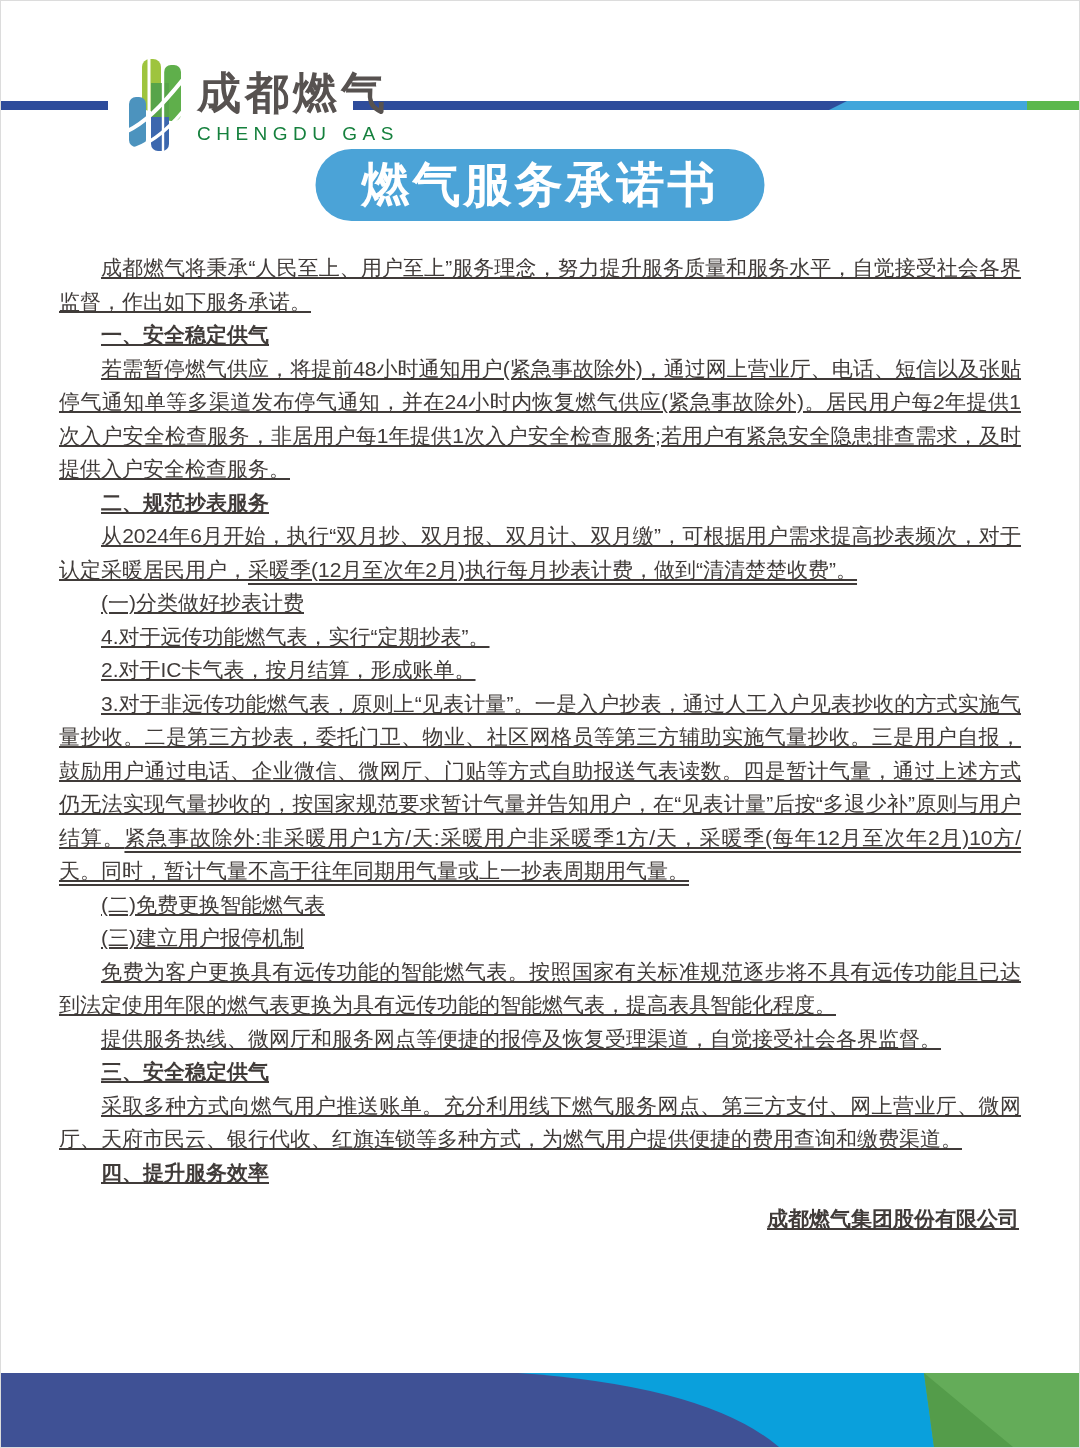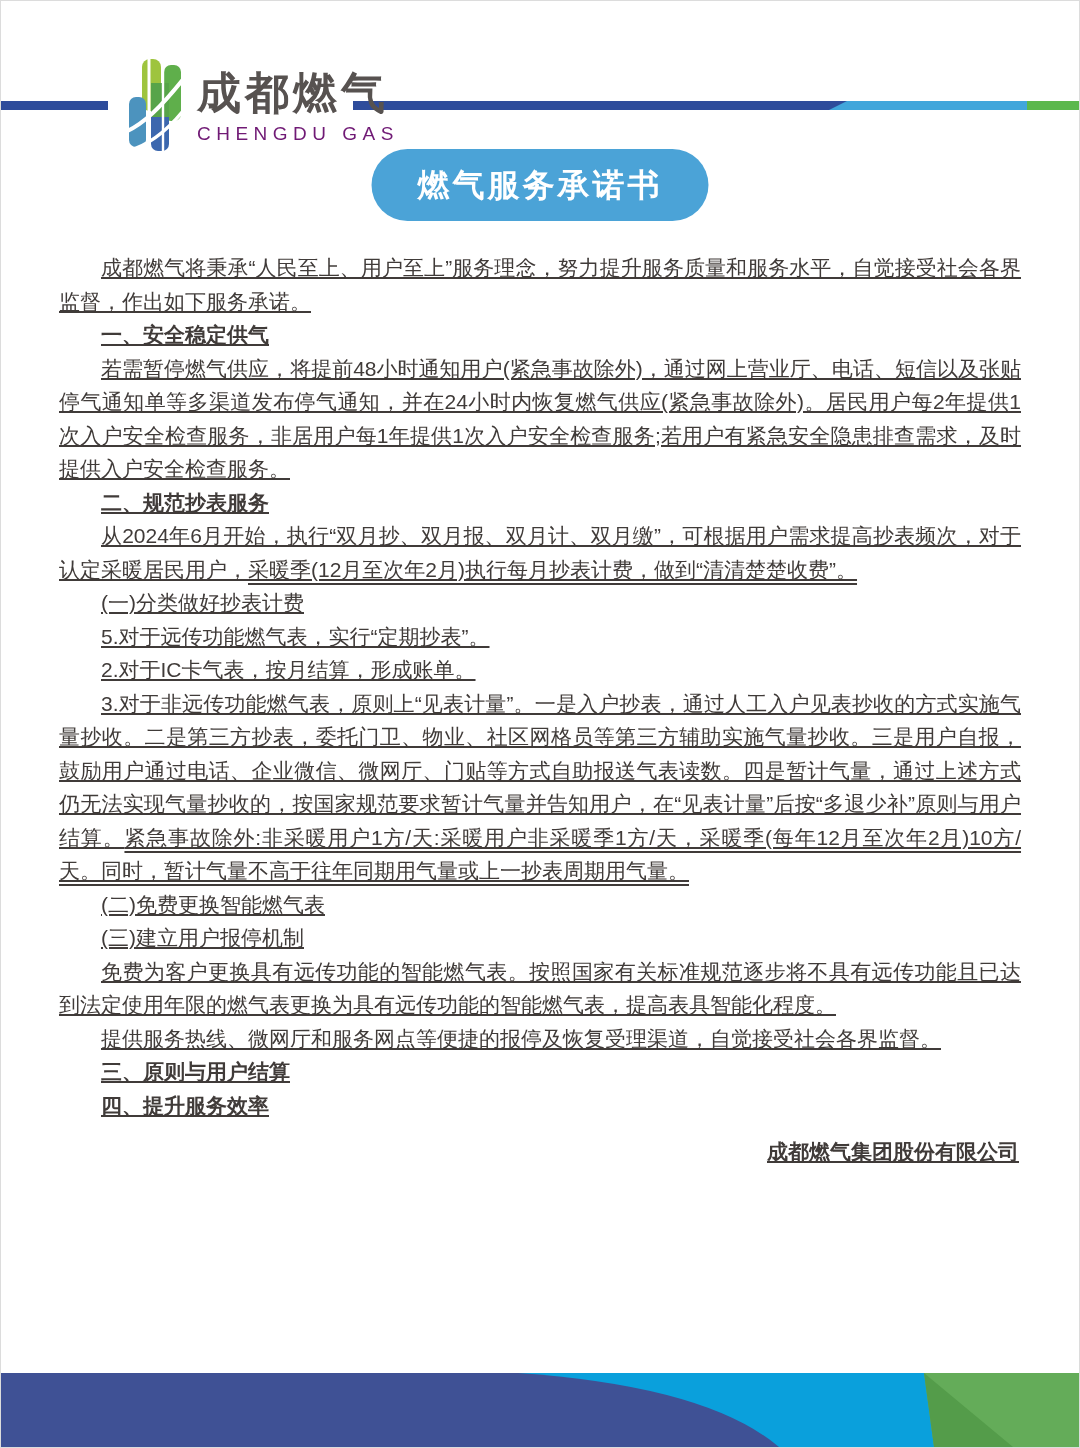"CHENGDU GAS" .logo-en { color: #701a75 -> #15803d }
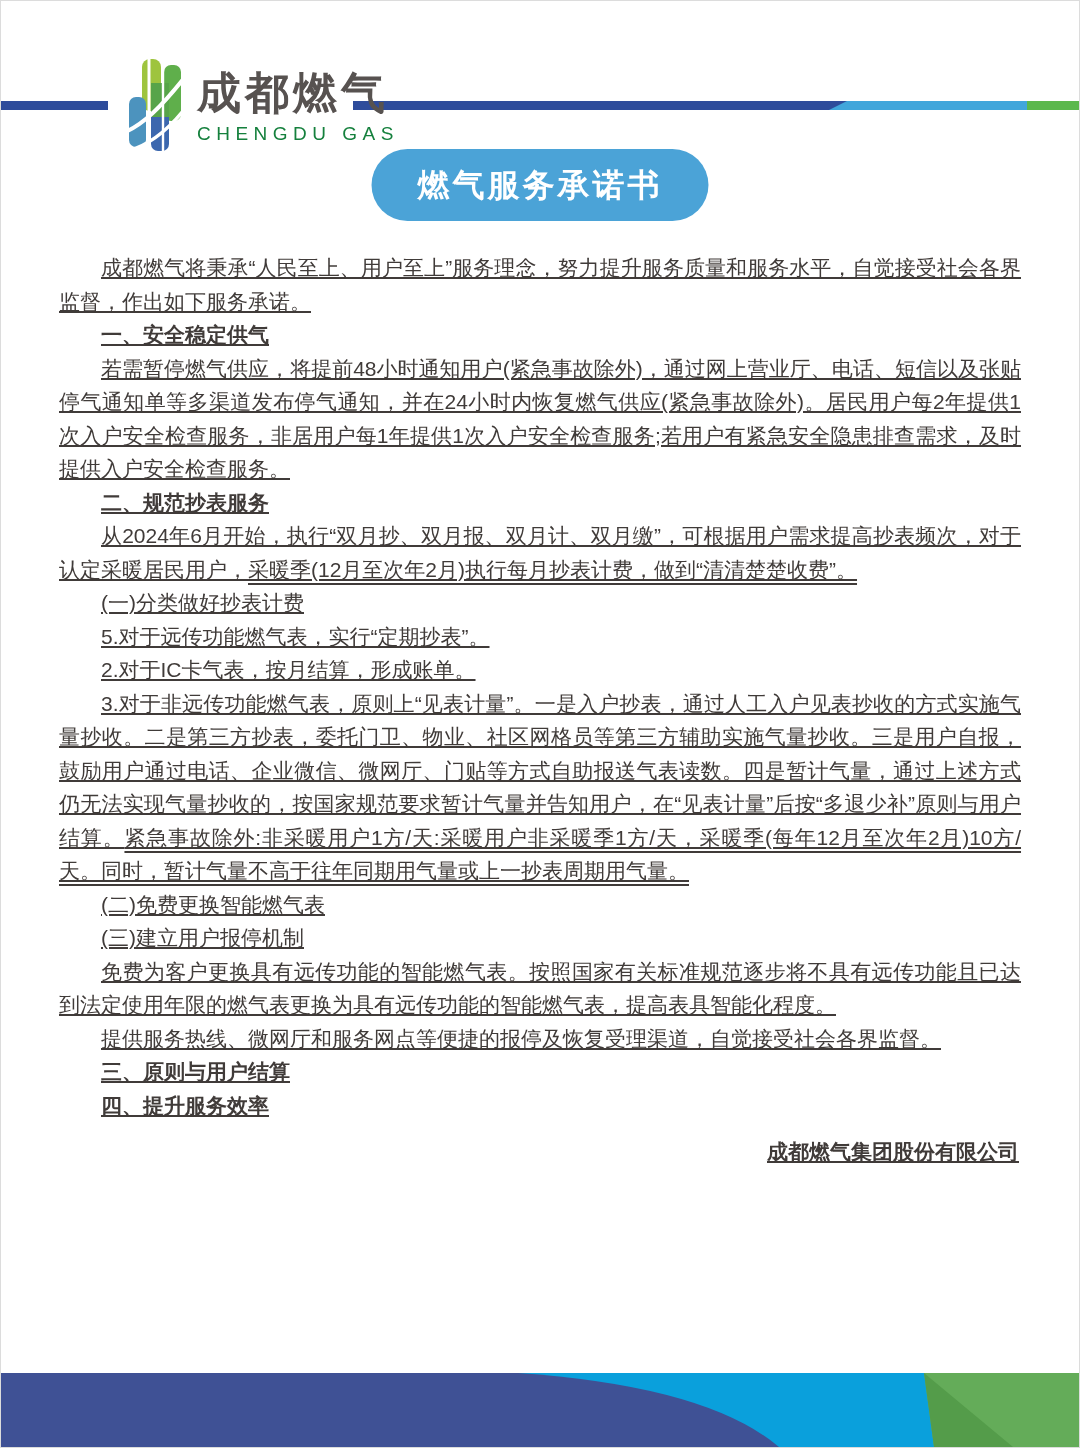"燃气服务承诺书" .title-pill { font-size: 32px -> 48px }
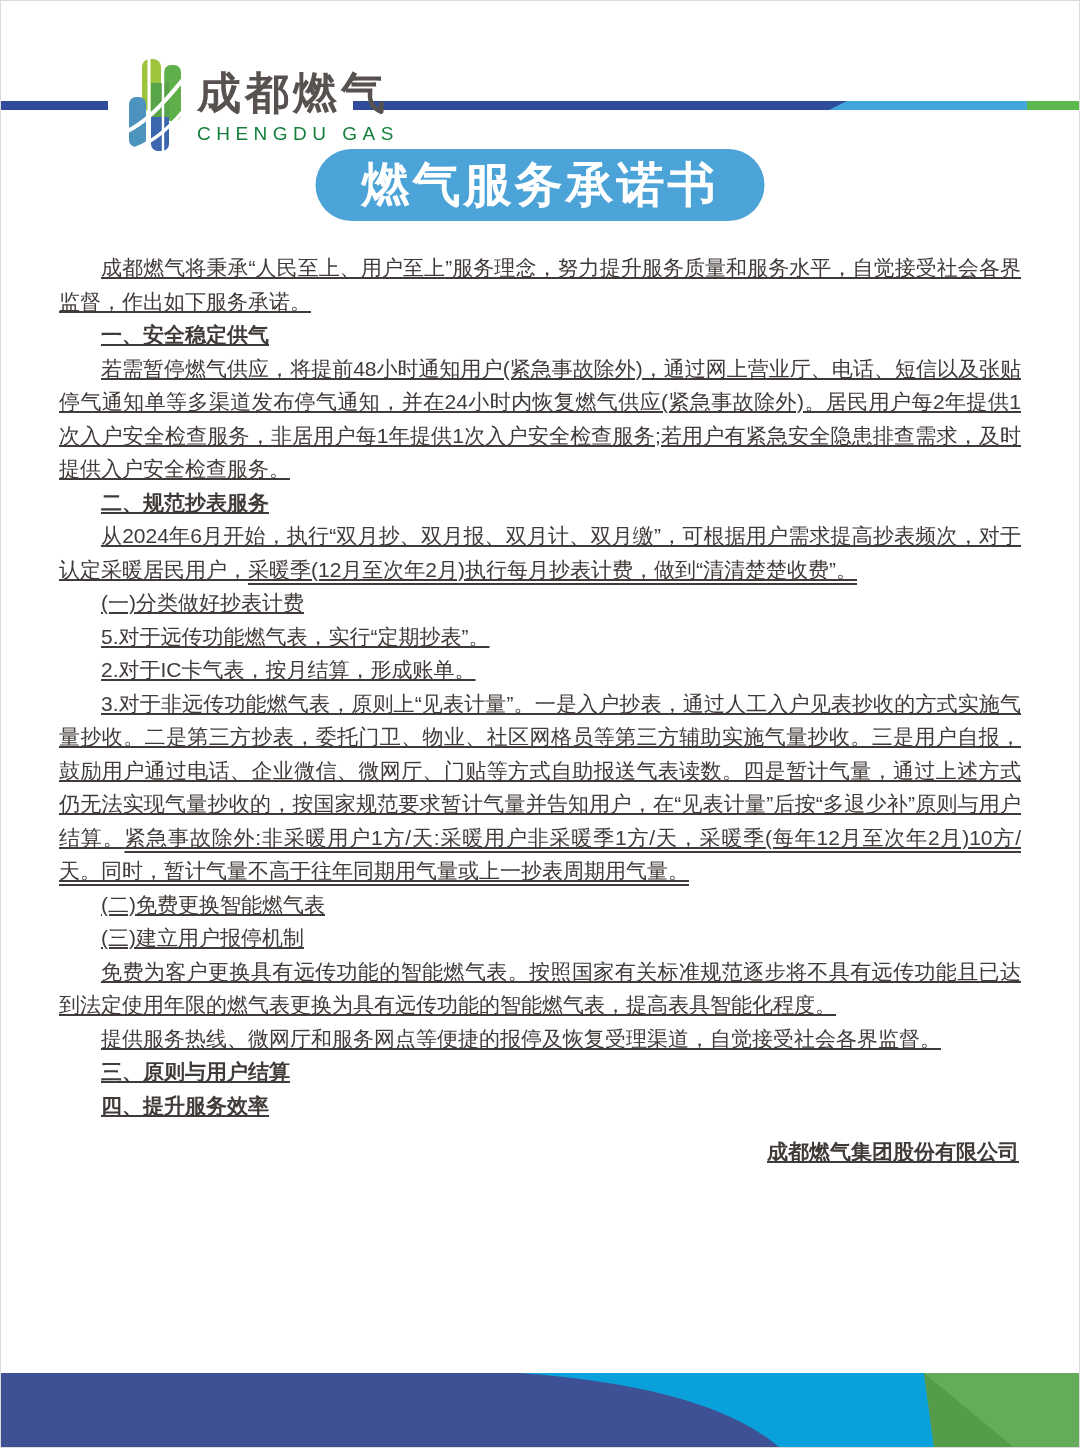"5.对于远传功能燃气表，实行“定期抄表”。" span { text: 5 -> 4 }
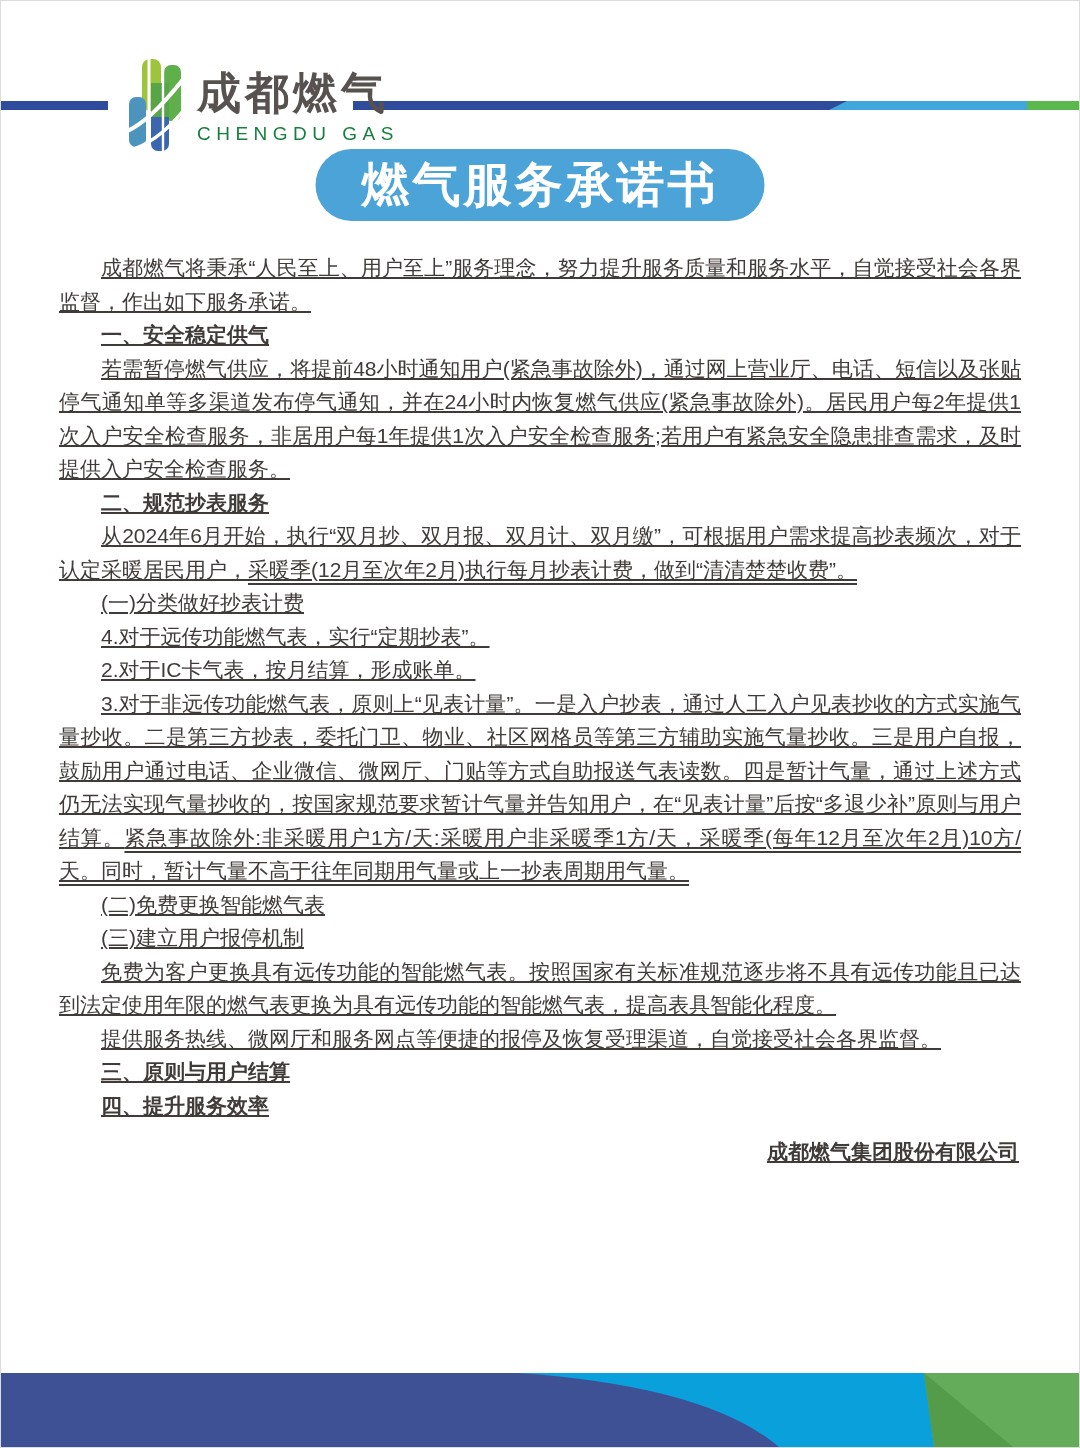"三、原则与用户结算" span { text: 原则与用户结算 -> 安全稳定供气 }
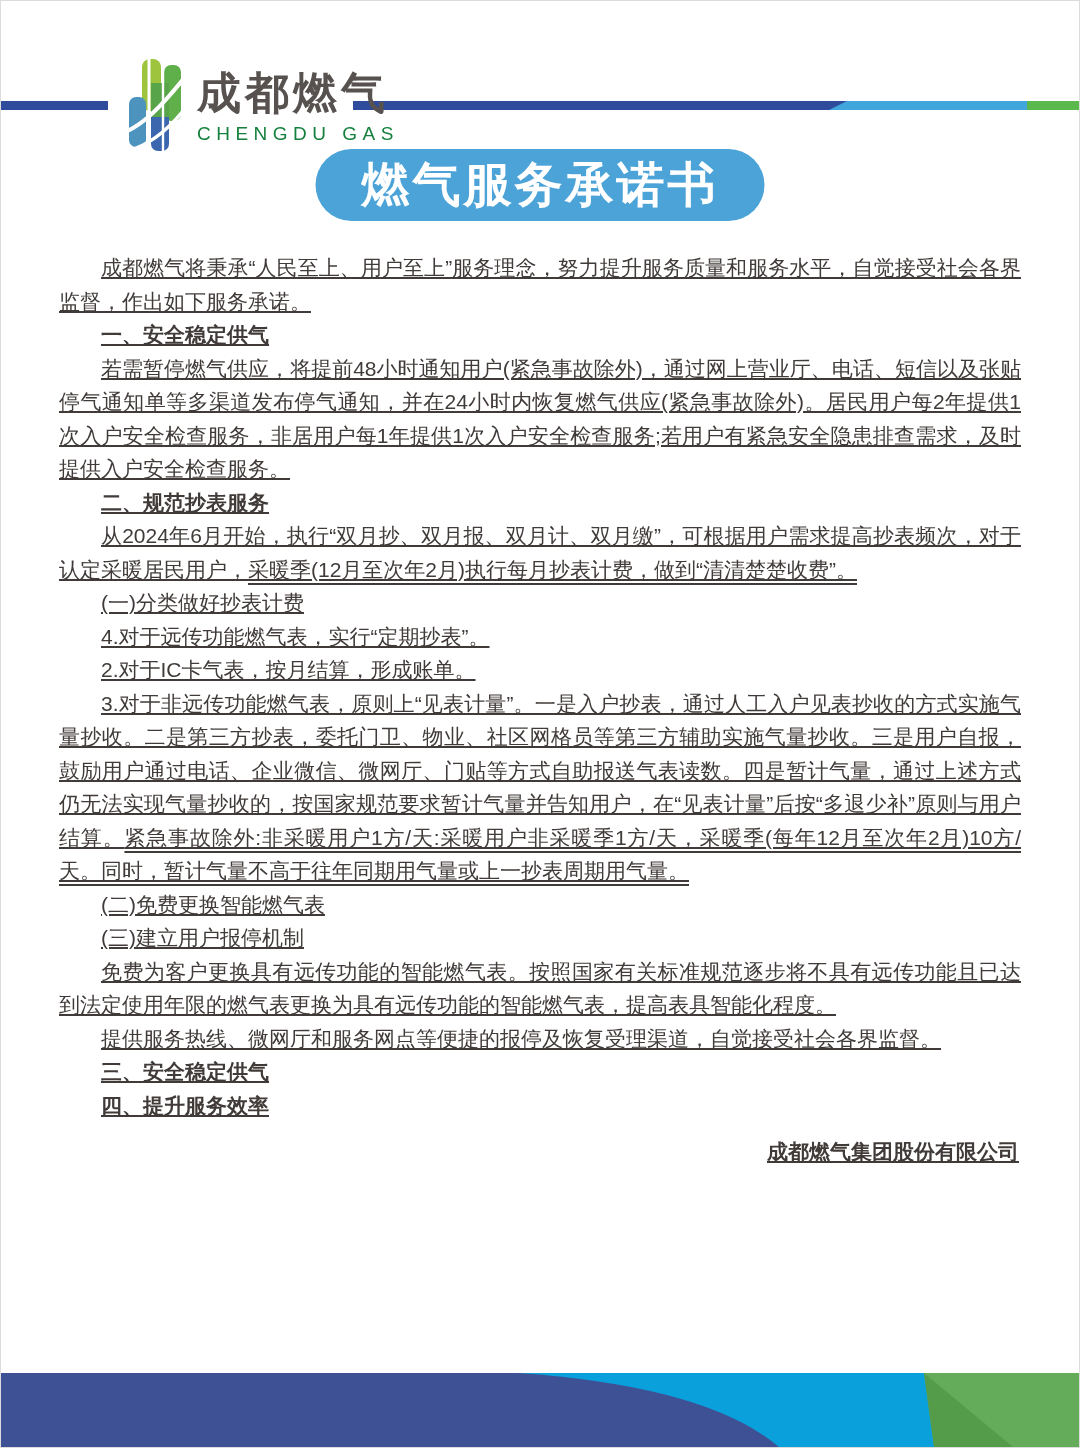"采取多种方式向燃气用户推送账单。充分利用线下燃气服务网点、第三方支付、网上营业厅" p.blk { html: none -> <p><span>采取多种方式向燃气用户推送账单。充分利用线下燃气服务网点、第三方支付、网上营业厅、微网厅、天府市民云、银行代收、红旗连锁等多种方式，为燃气用户提供便捷的费用查询和缴费渠道。</span></p> }
